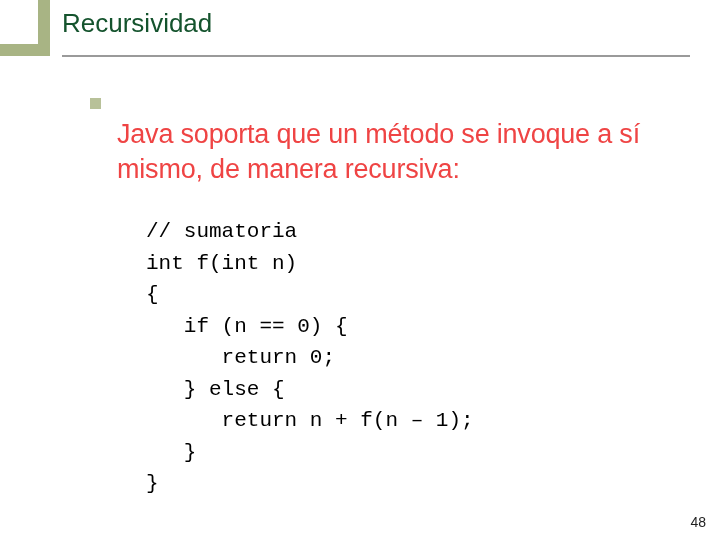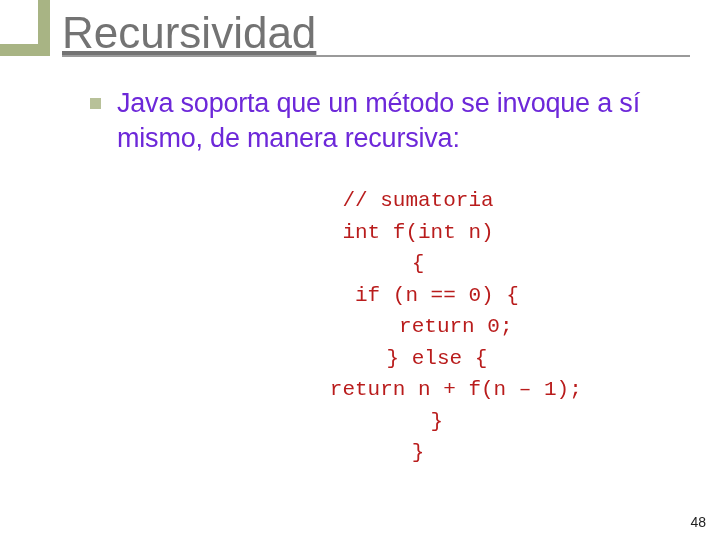"Recursividad" .title-text { color: #737373 -> #14532d; font-size: 44px -> 26px; text-decoration: underline -> none }
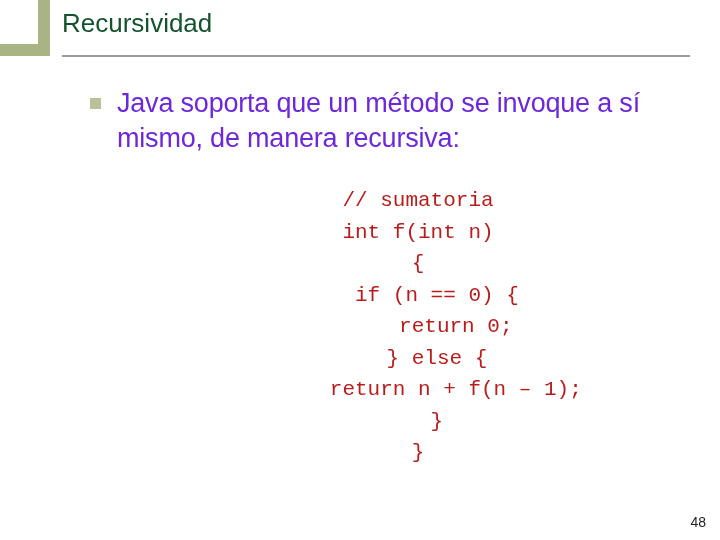"Java soporta que un método" .bullet-text { color: #6d28d9 -> #ef4444; margin-top: none -> 31px }
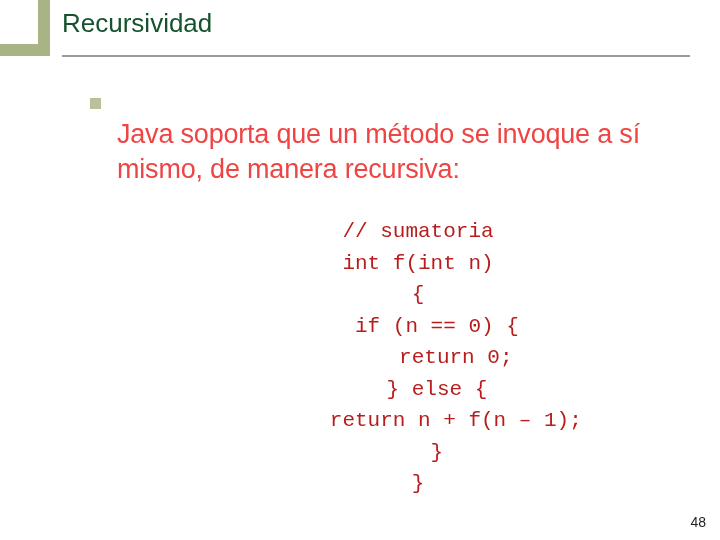"// sumatoria" .code-block { color: #b91c1c -> #000000; text-align: center -> none }
